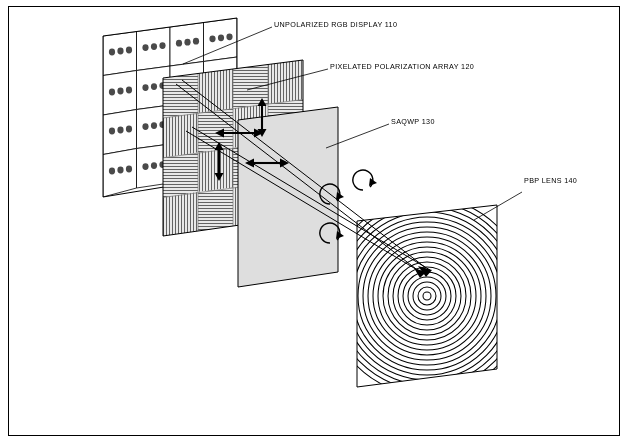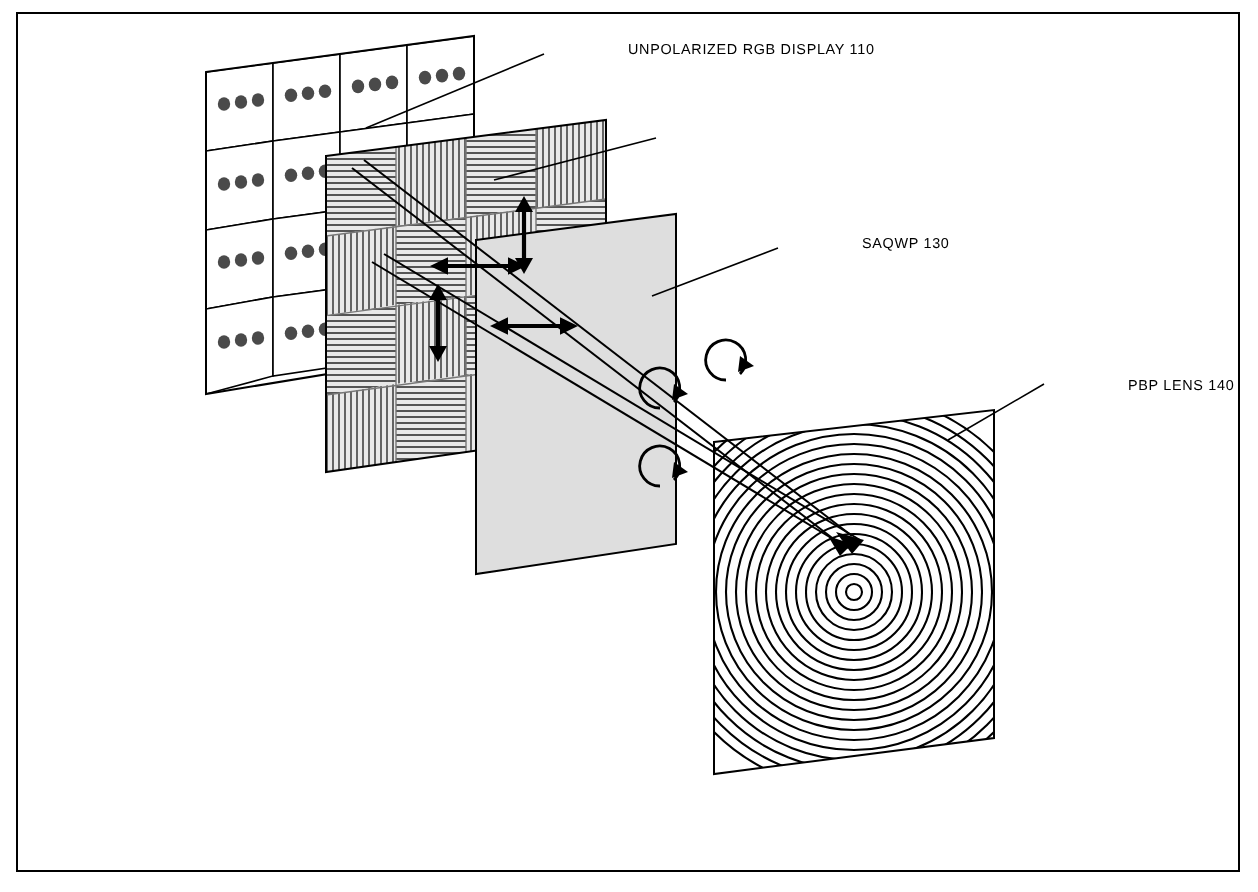"UNPOLARIZED RGB DISPLAY 110" .label { margin-left: 40px -> none }
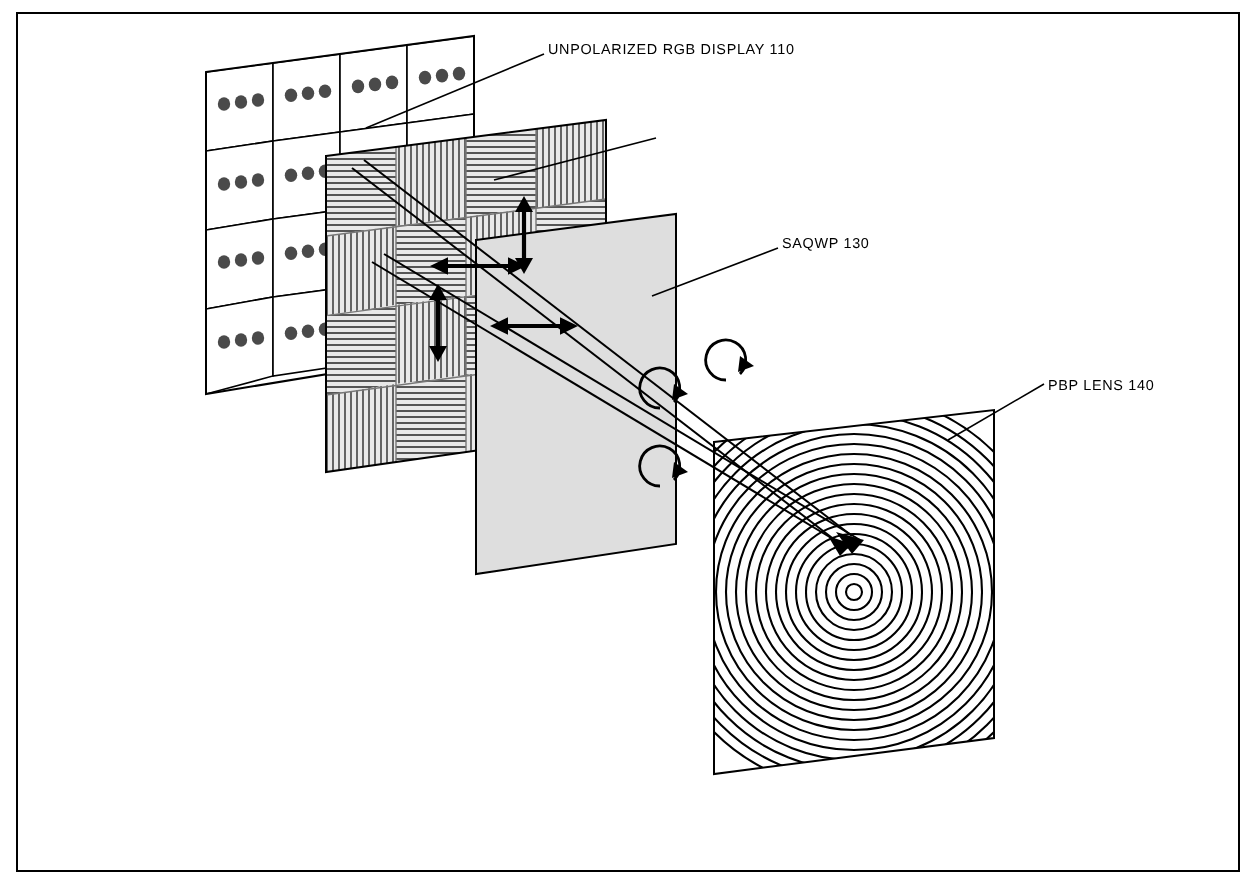"PIXELATED POLARIZATION ARRAY 120" div.label { html: none -> <div>PIXELATED POLARIZATION ARRAY 120</div> }
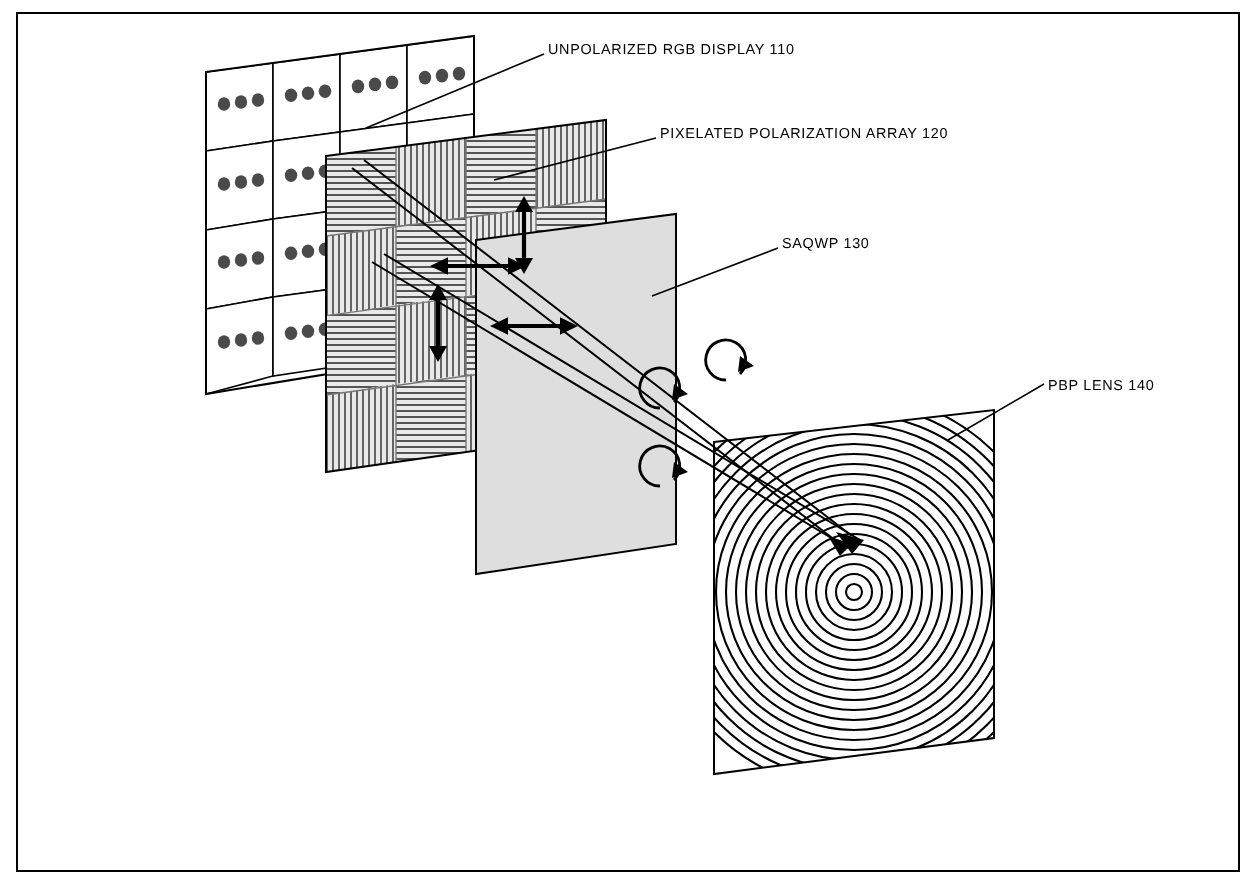"PBP LENS 140" #label-pbp { top: 188px -> 176px }
